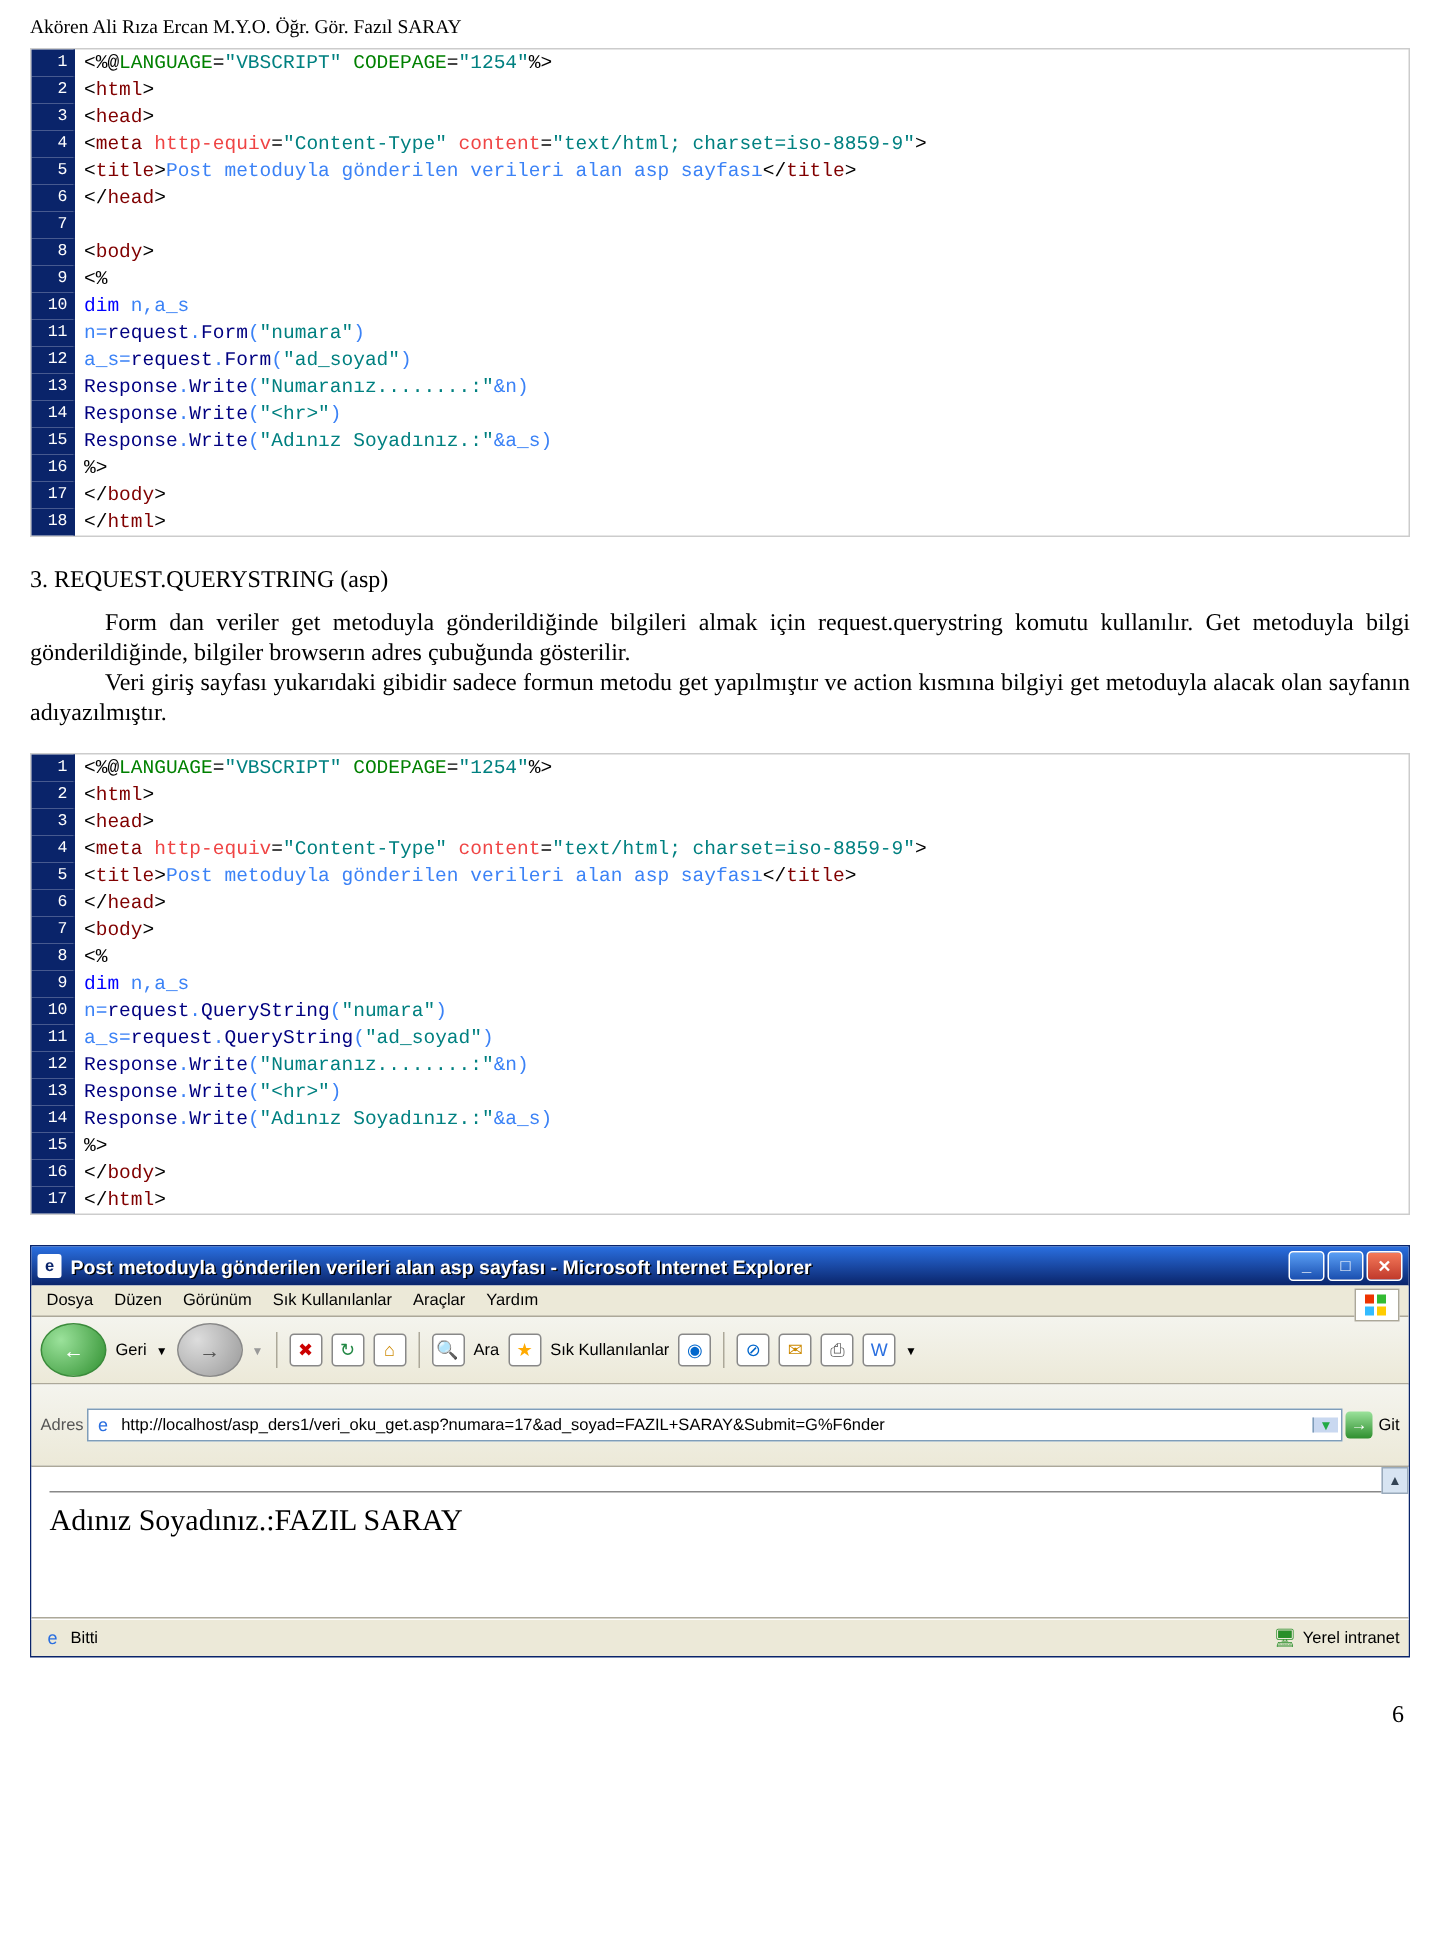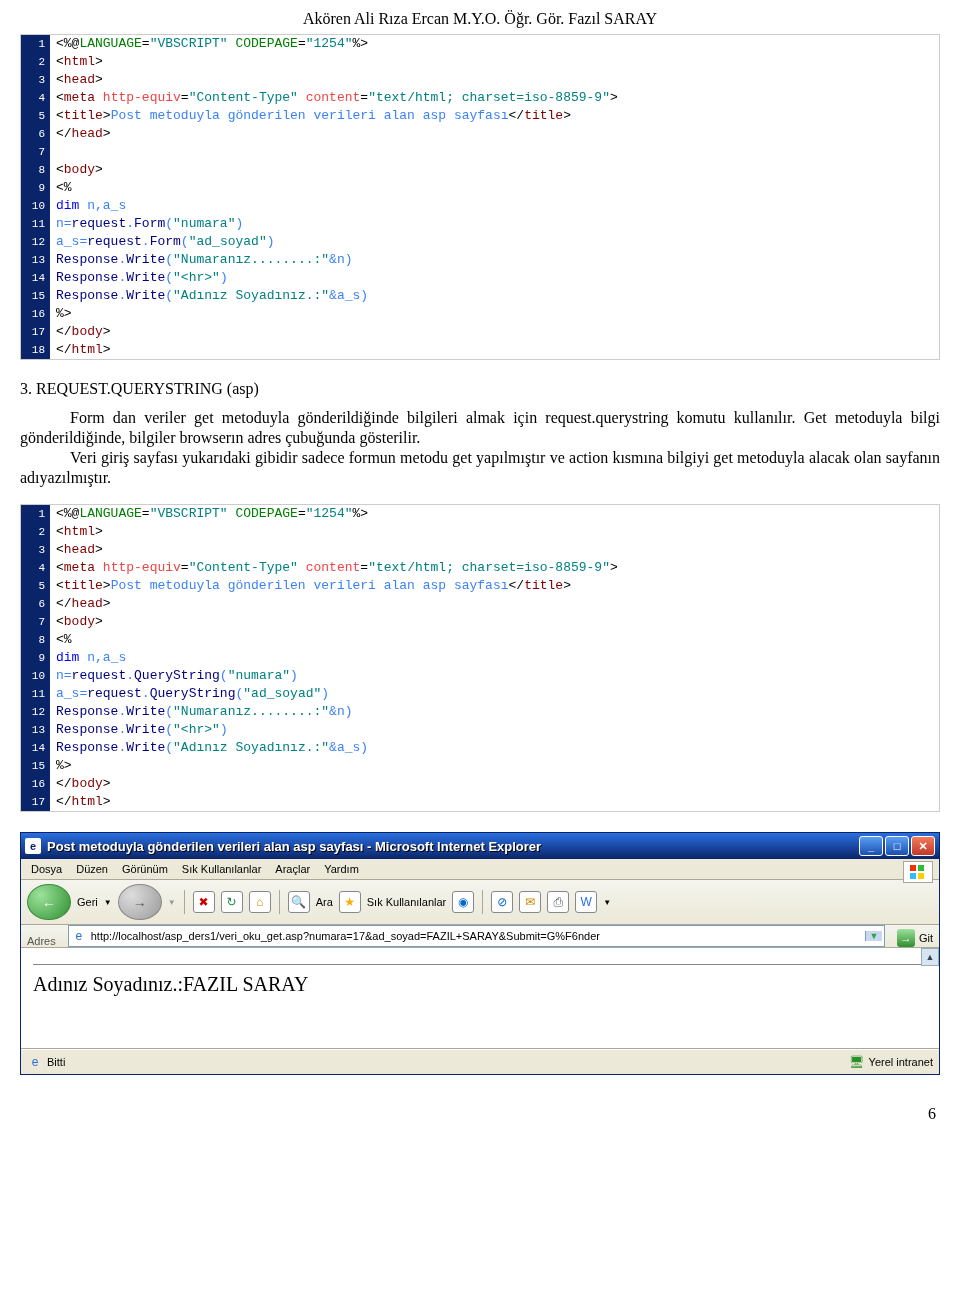"Akören Ali Rıza Ercan M.Y.O." .header-right { font-size: 16px -> 13px; text-align: center -> left }
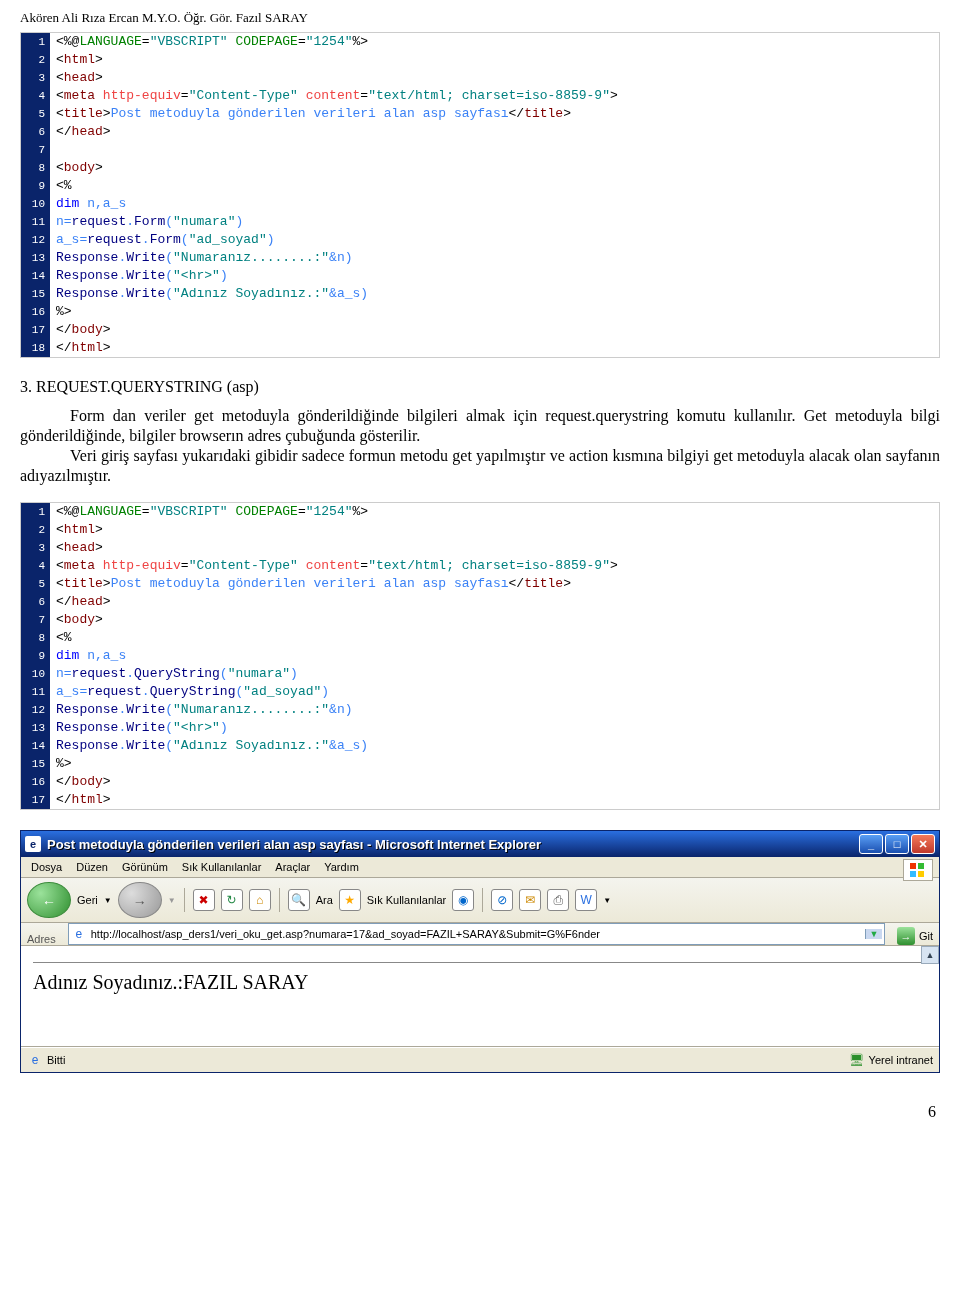"Adres" .ie-addrbar { align-items: flex-end -> center; gap: 12px -> 2px; padding: 0 6px -> 16px 6px }
